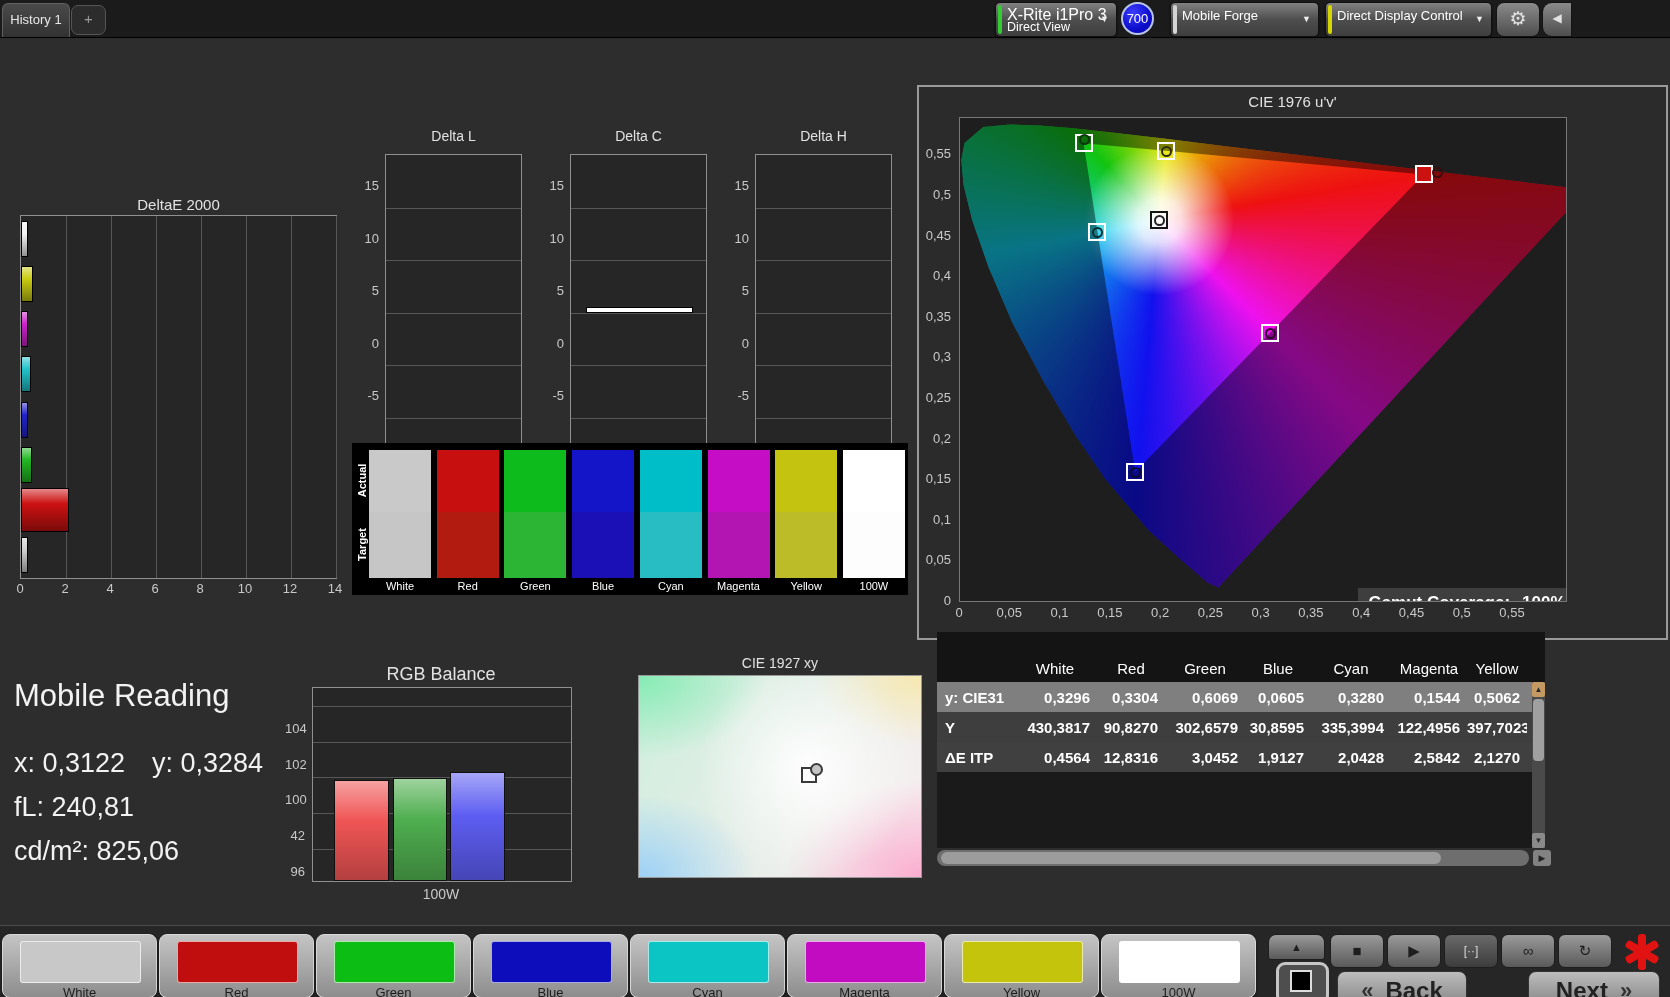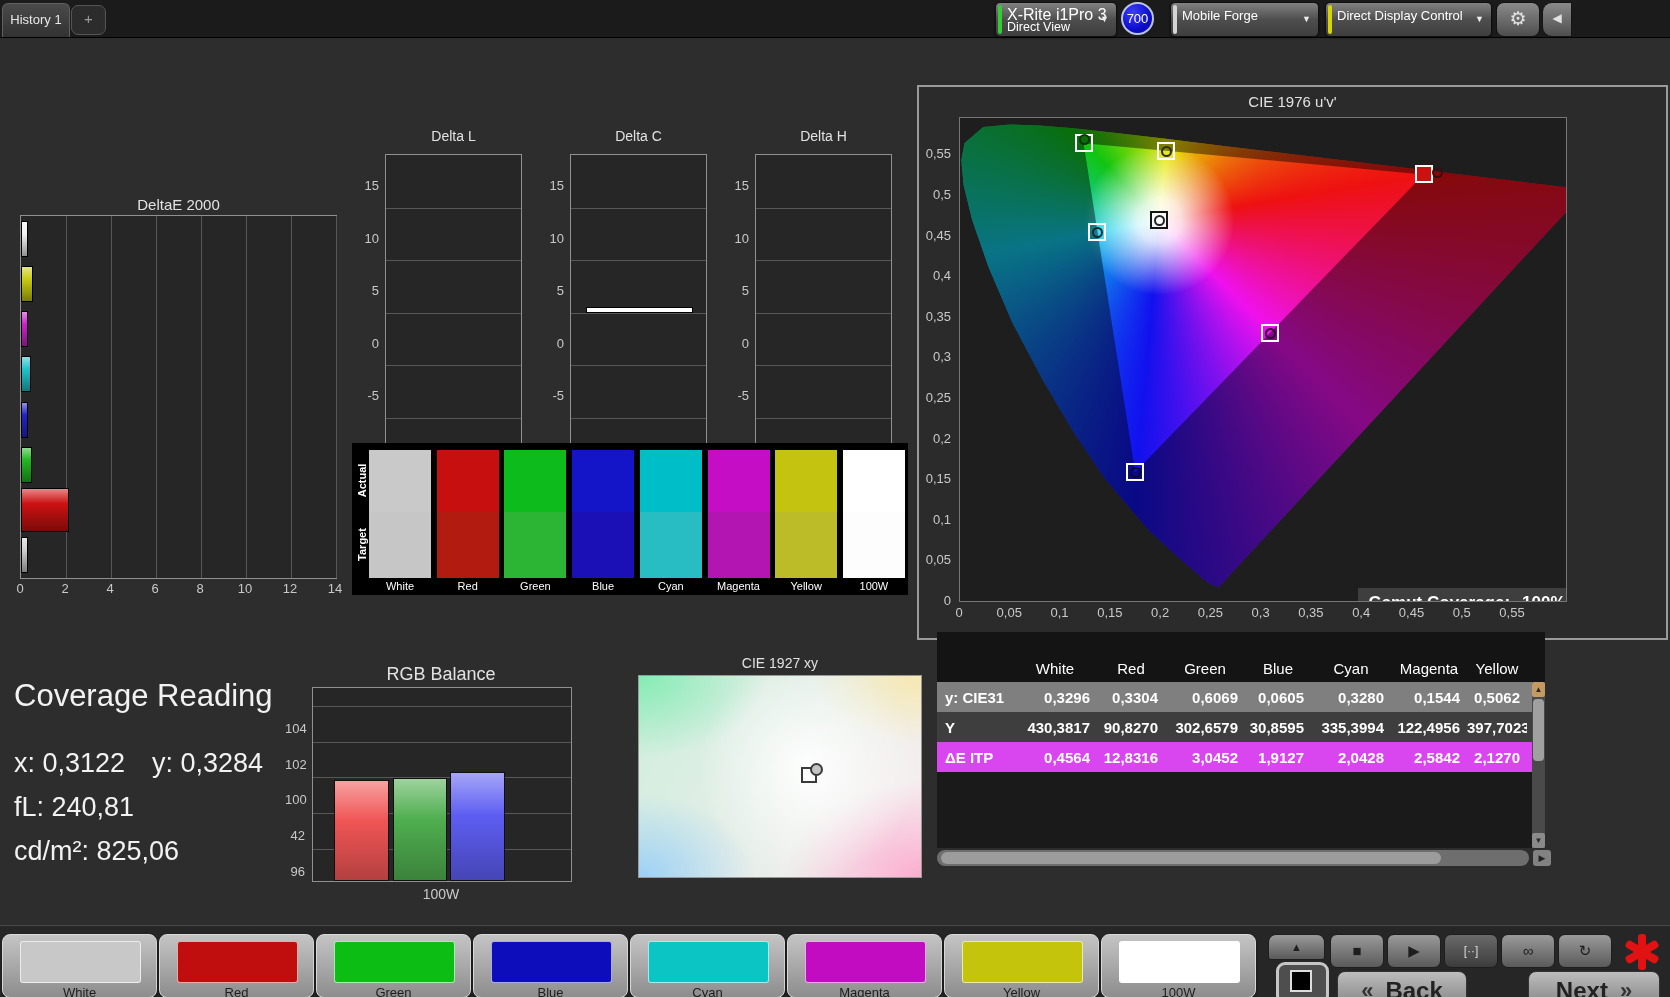"Coverage Reading" div.abs { text: Coverage -> Mobile }
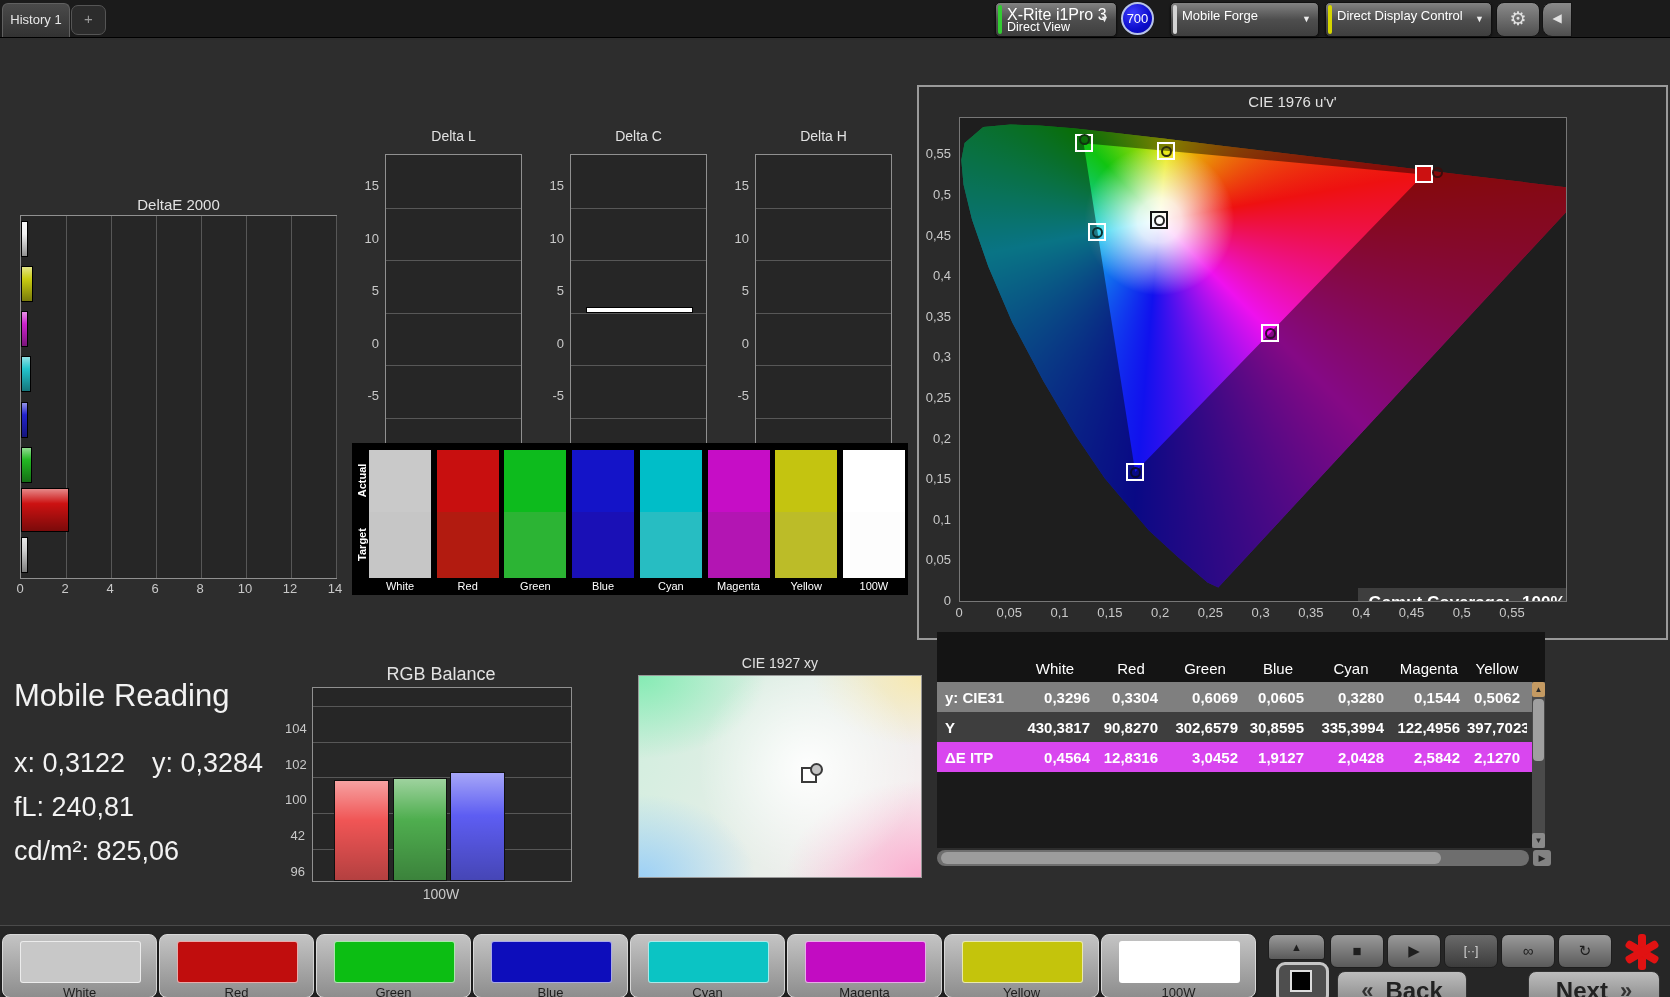"ΔE ITP" div.t-row { background: #d946ef -> #404040 }
